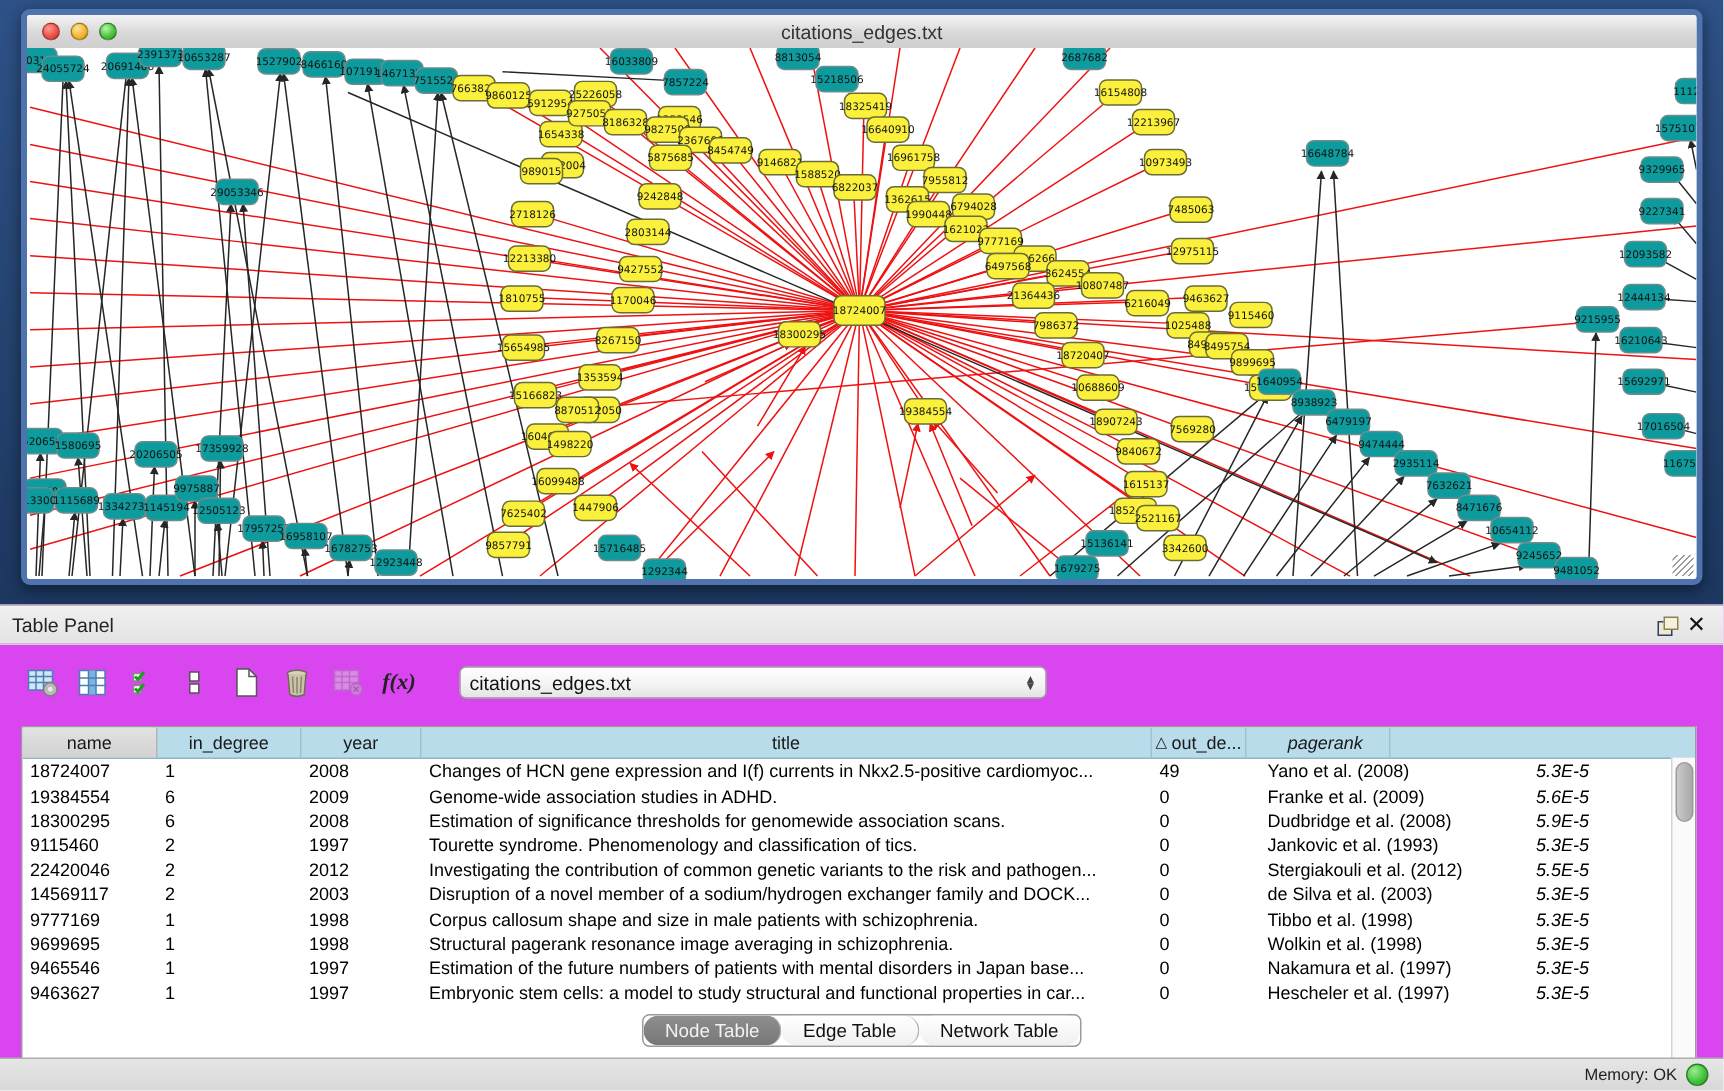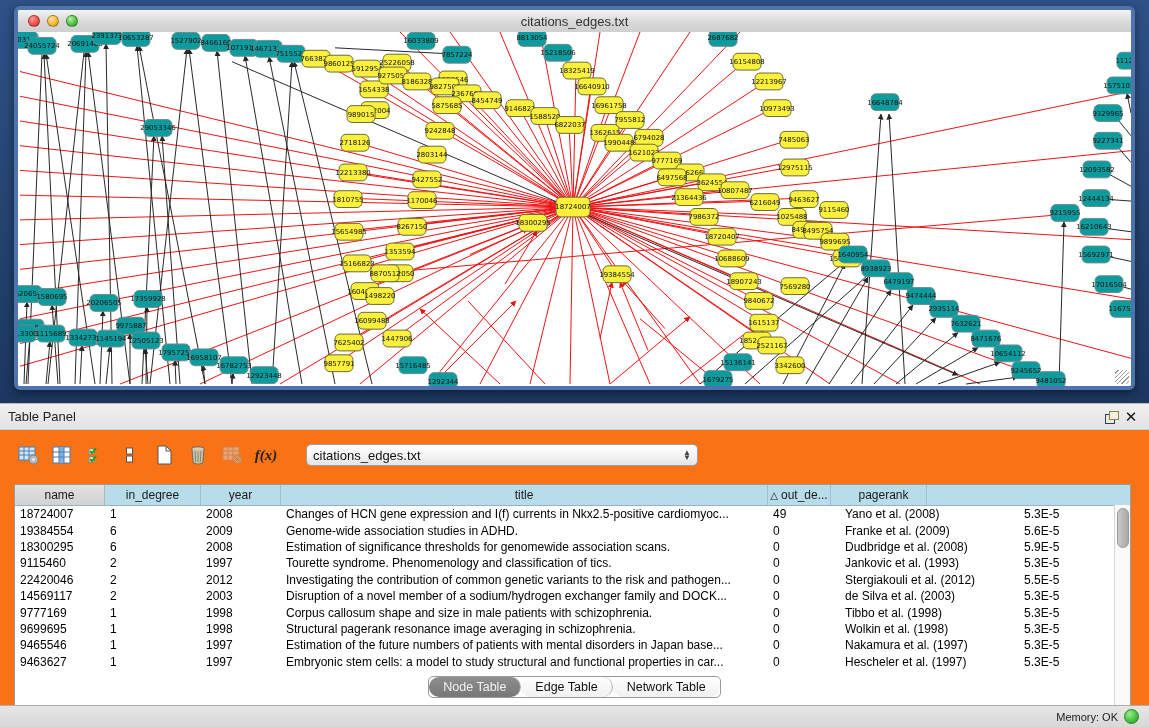"Table Panel" .table-panel { background: #f97316 -> #d946ef }
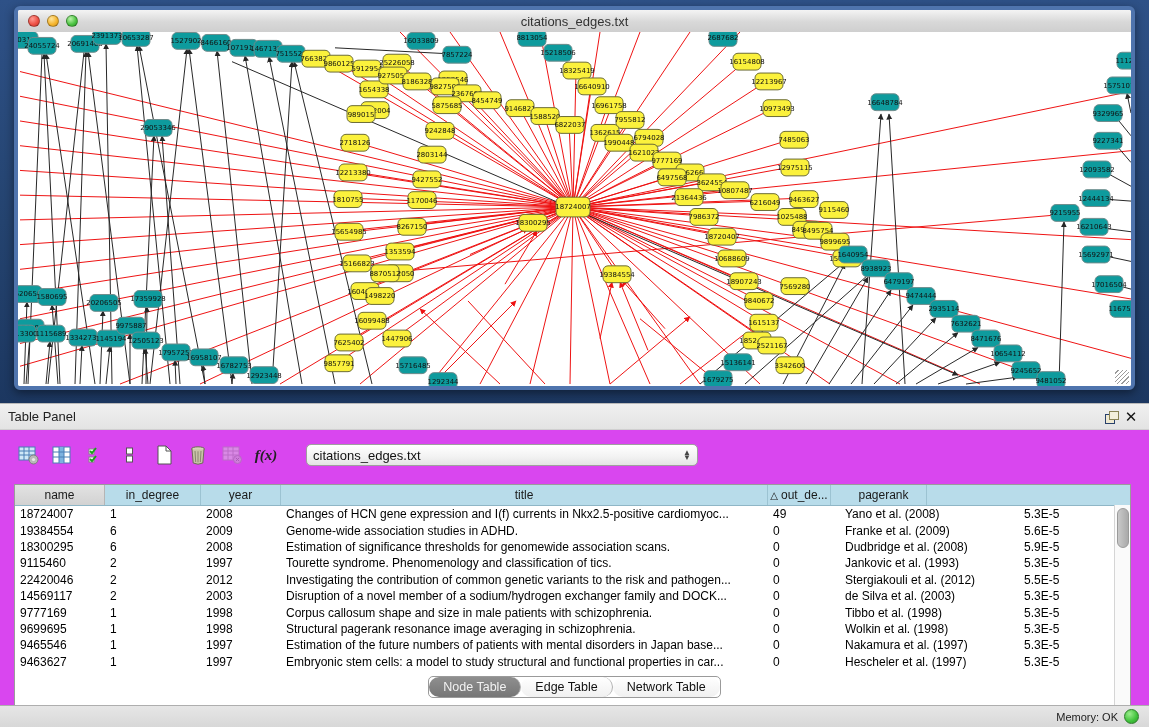"pagerank" .c-pagerank { font-style: none -> italic }
